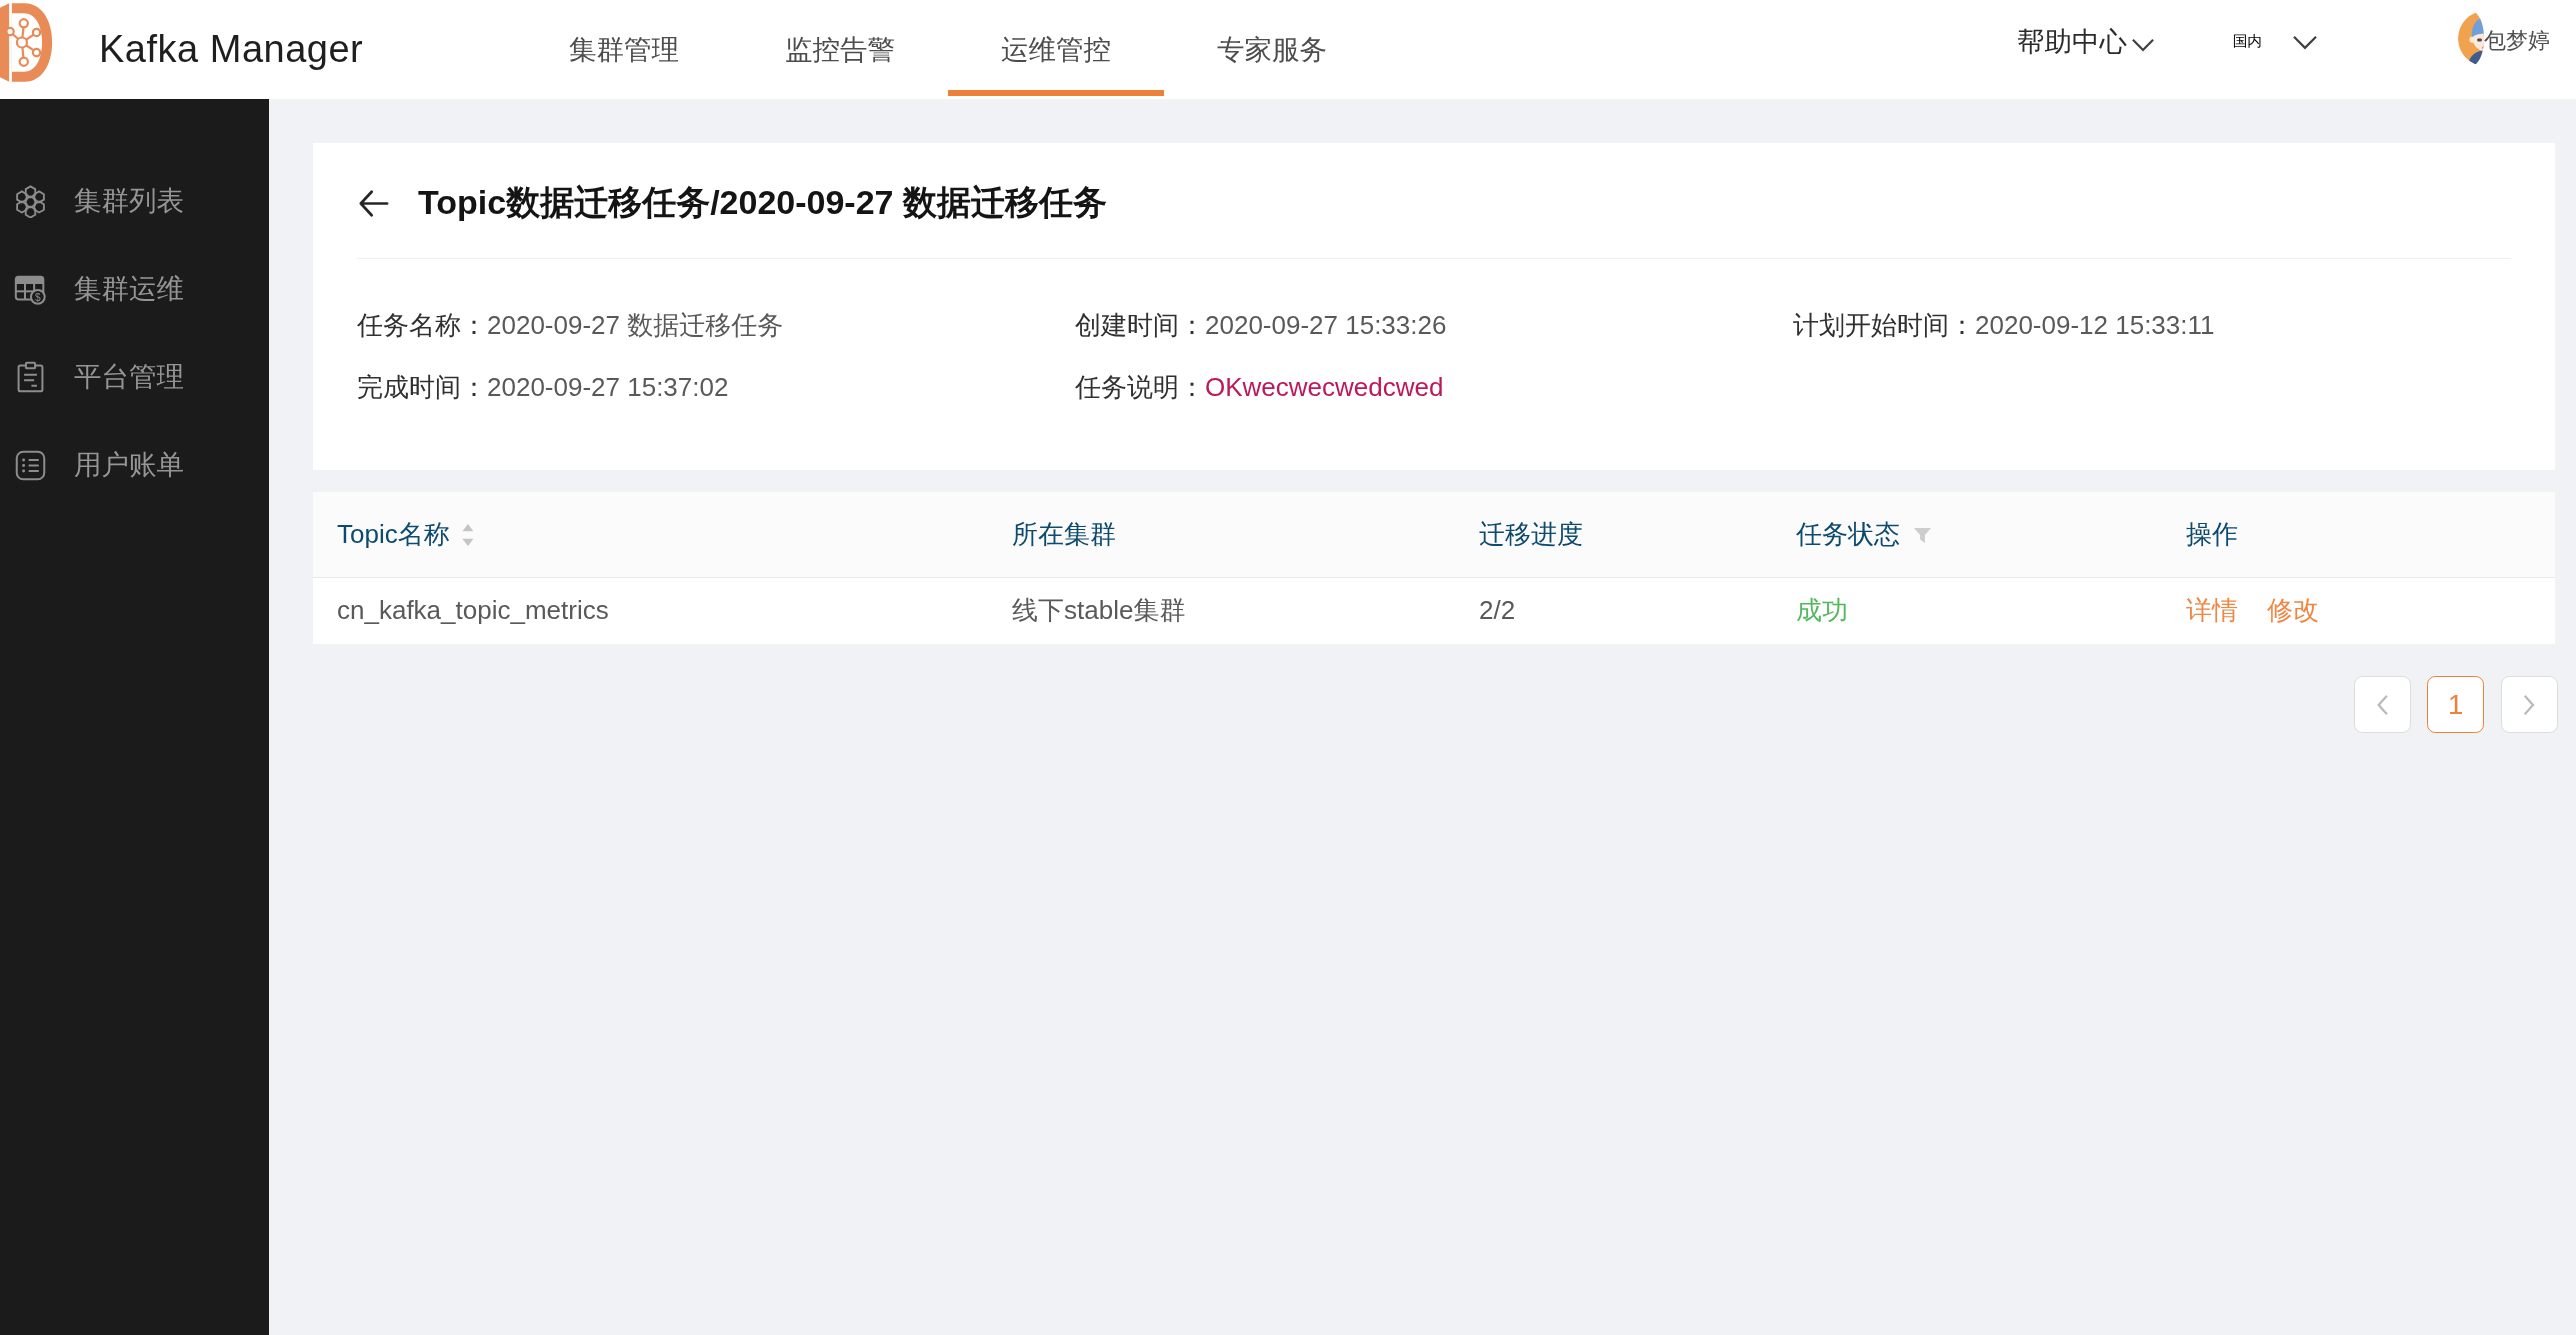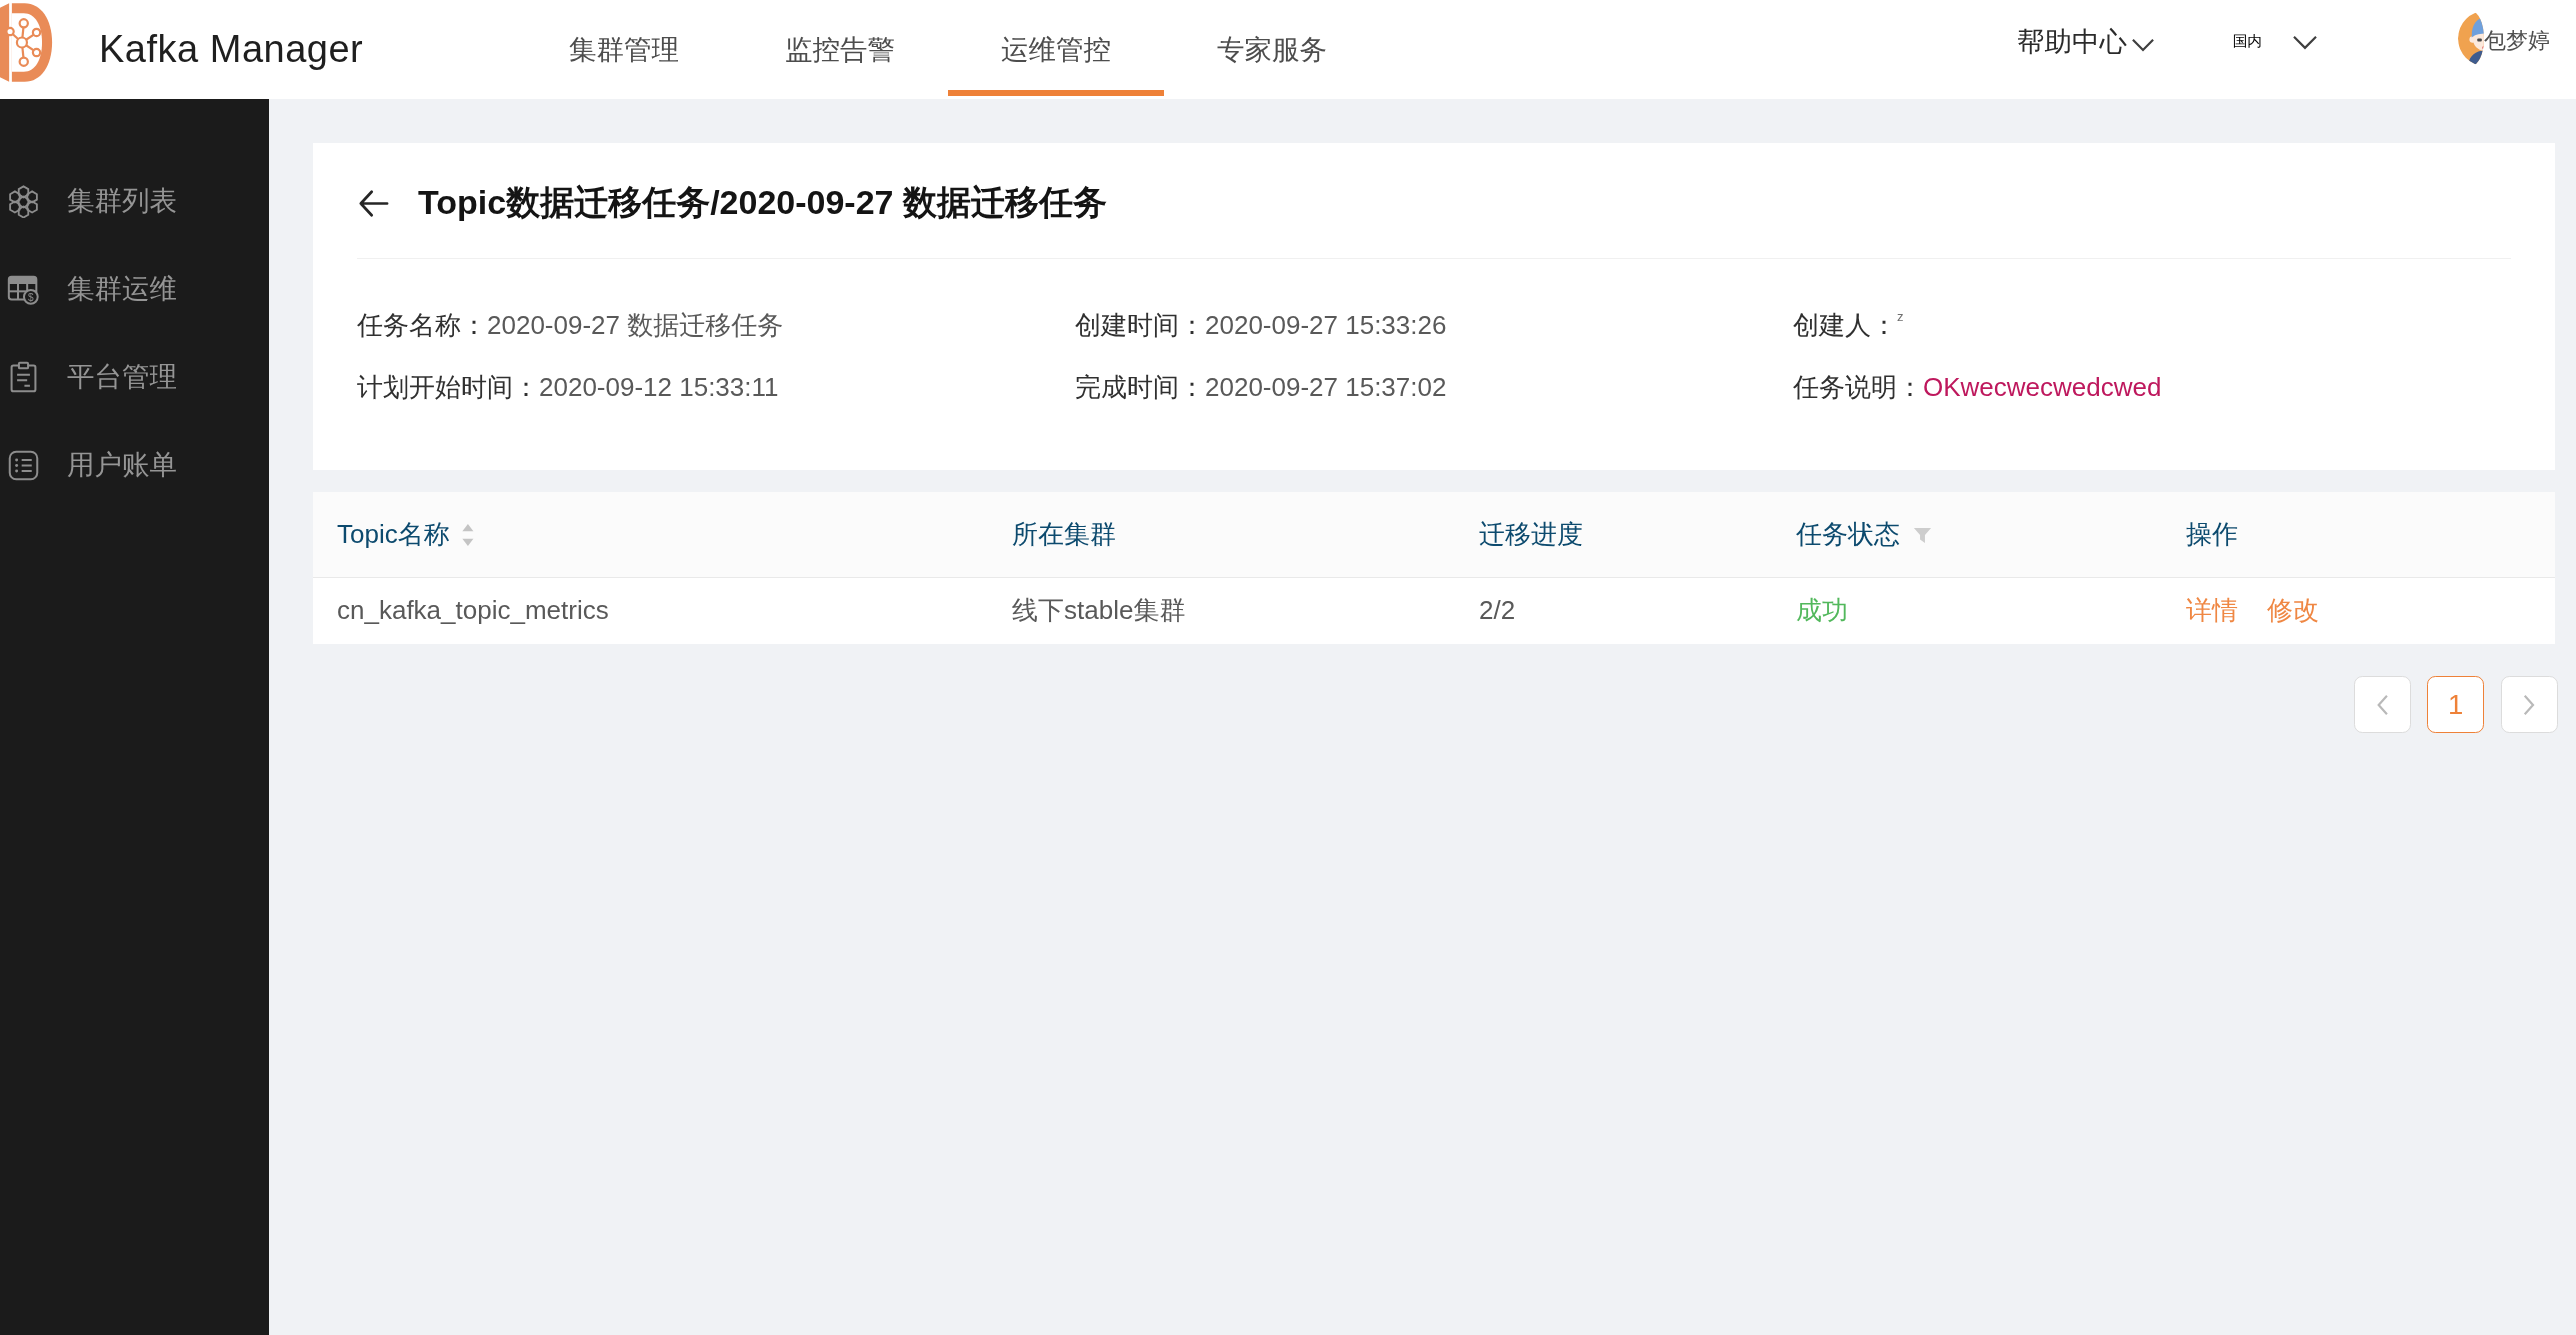"集群列表" .side-item { padding-left: 6px -> 13px }
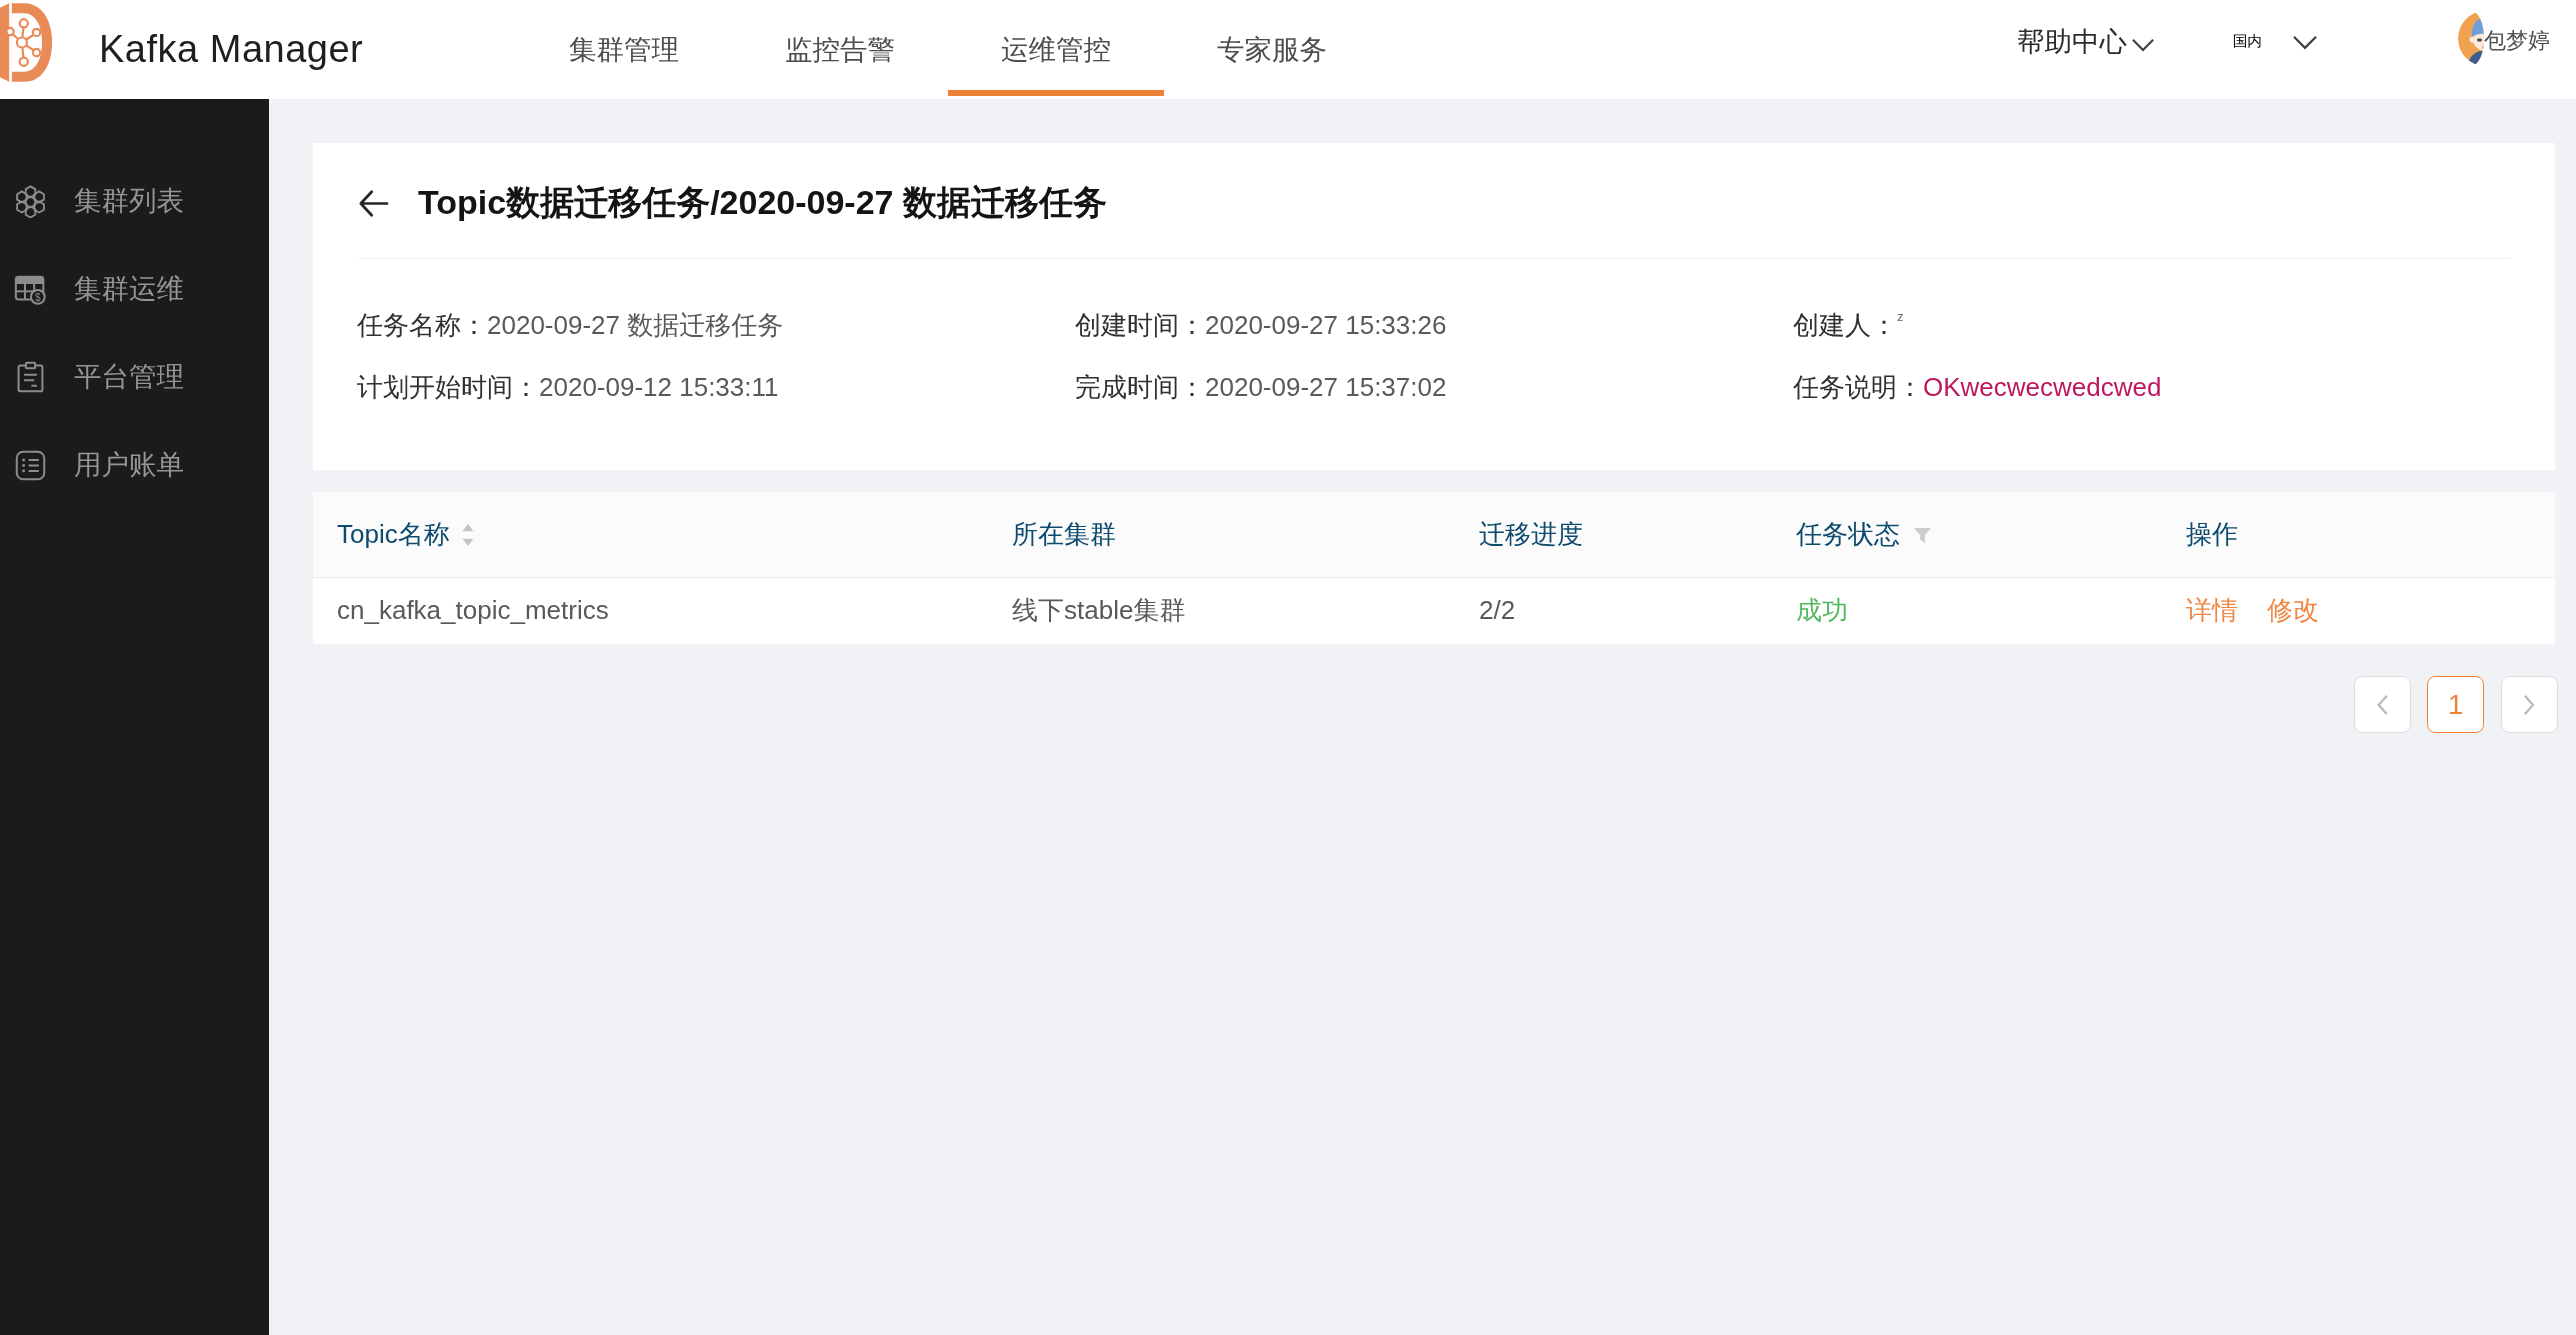"创建人：" div.field { html: <div> <span>创建人：</span> <span>z</span> </div> -> none }
